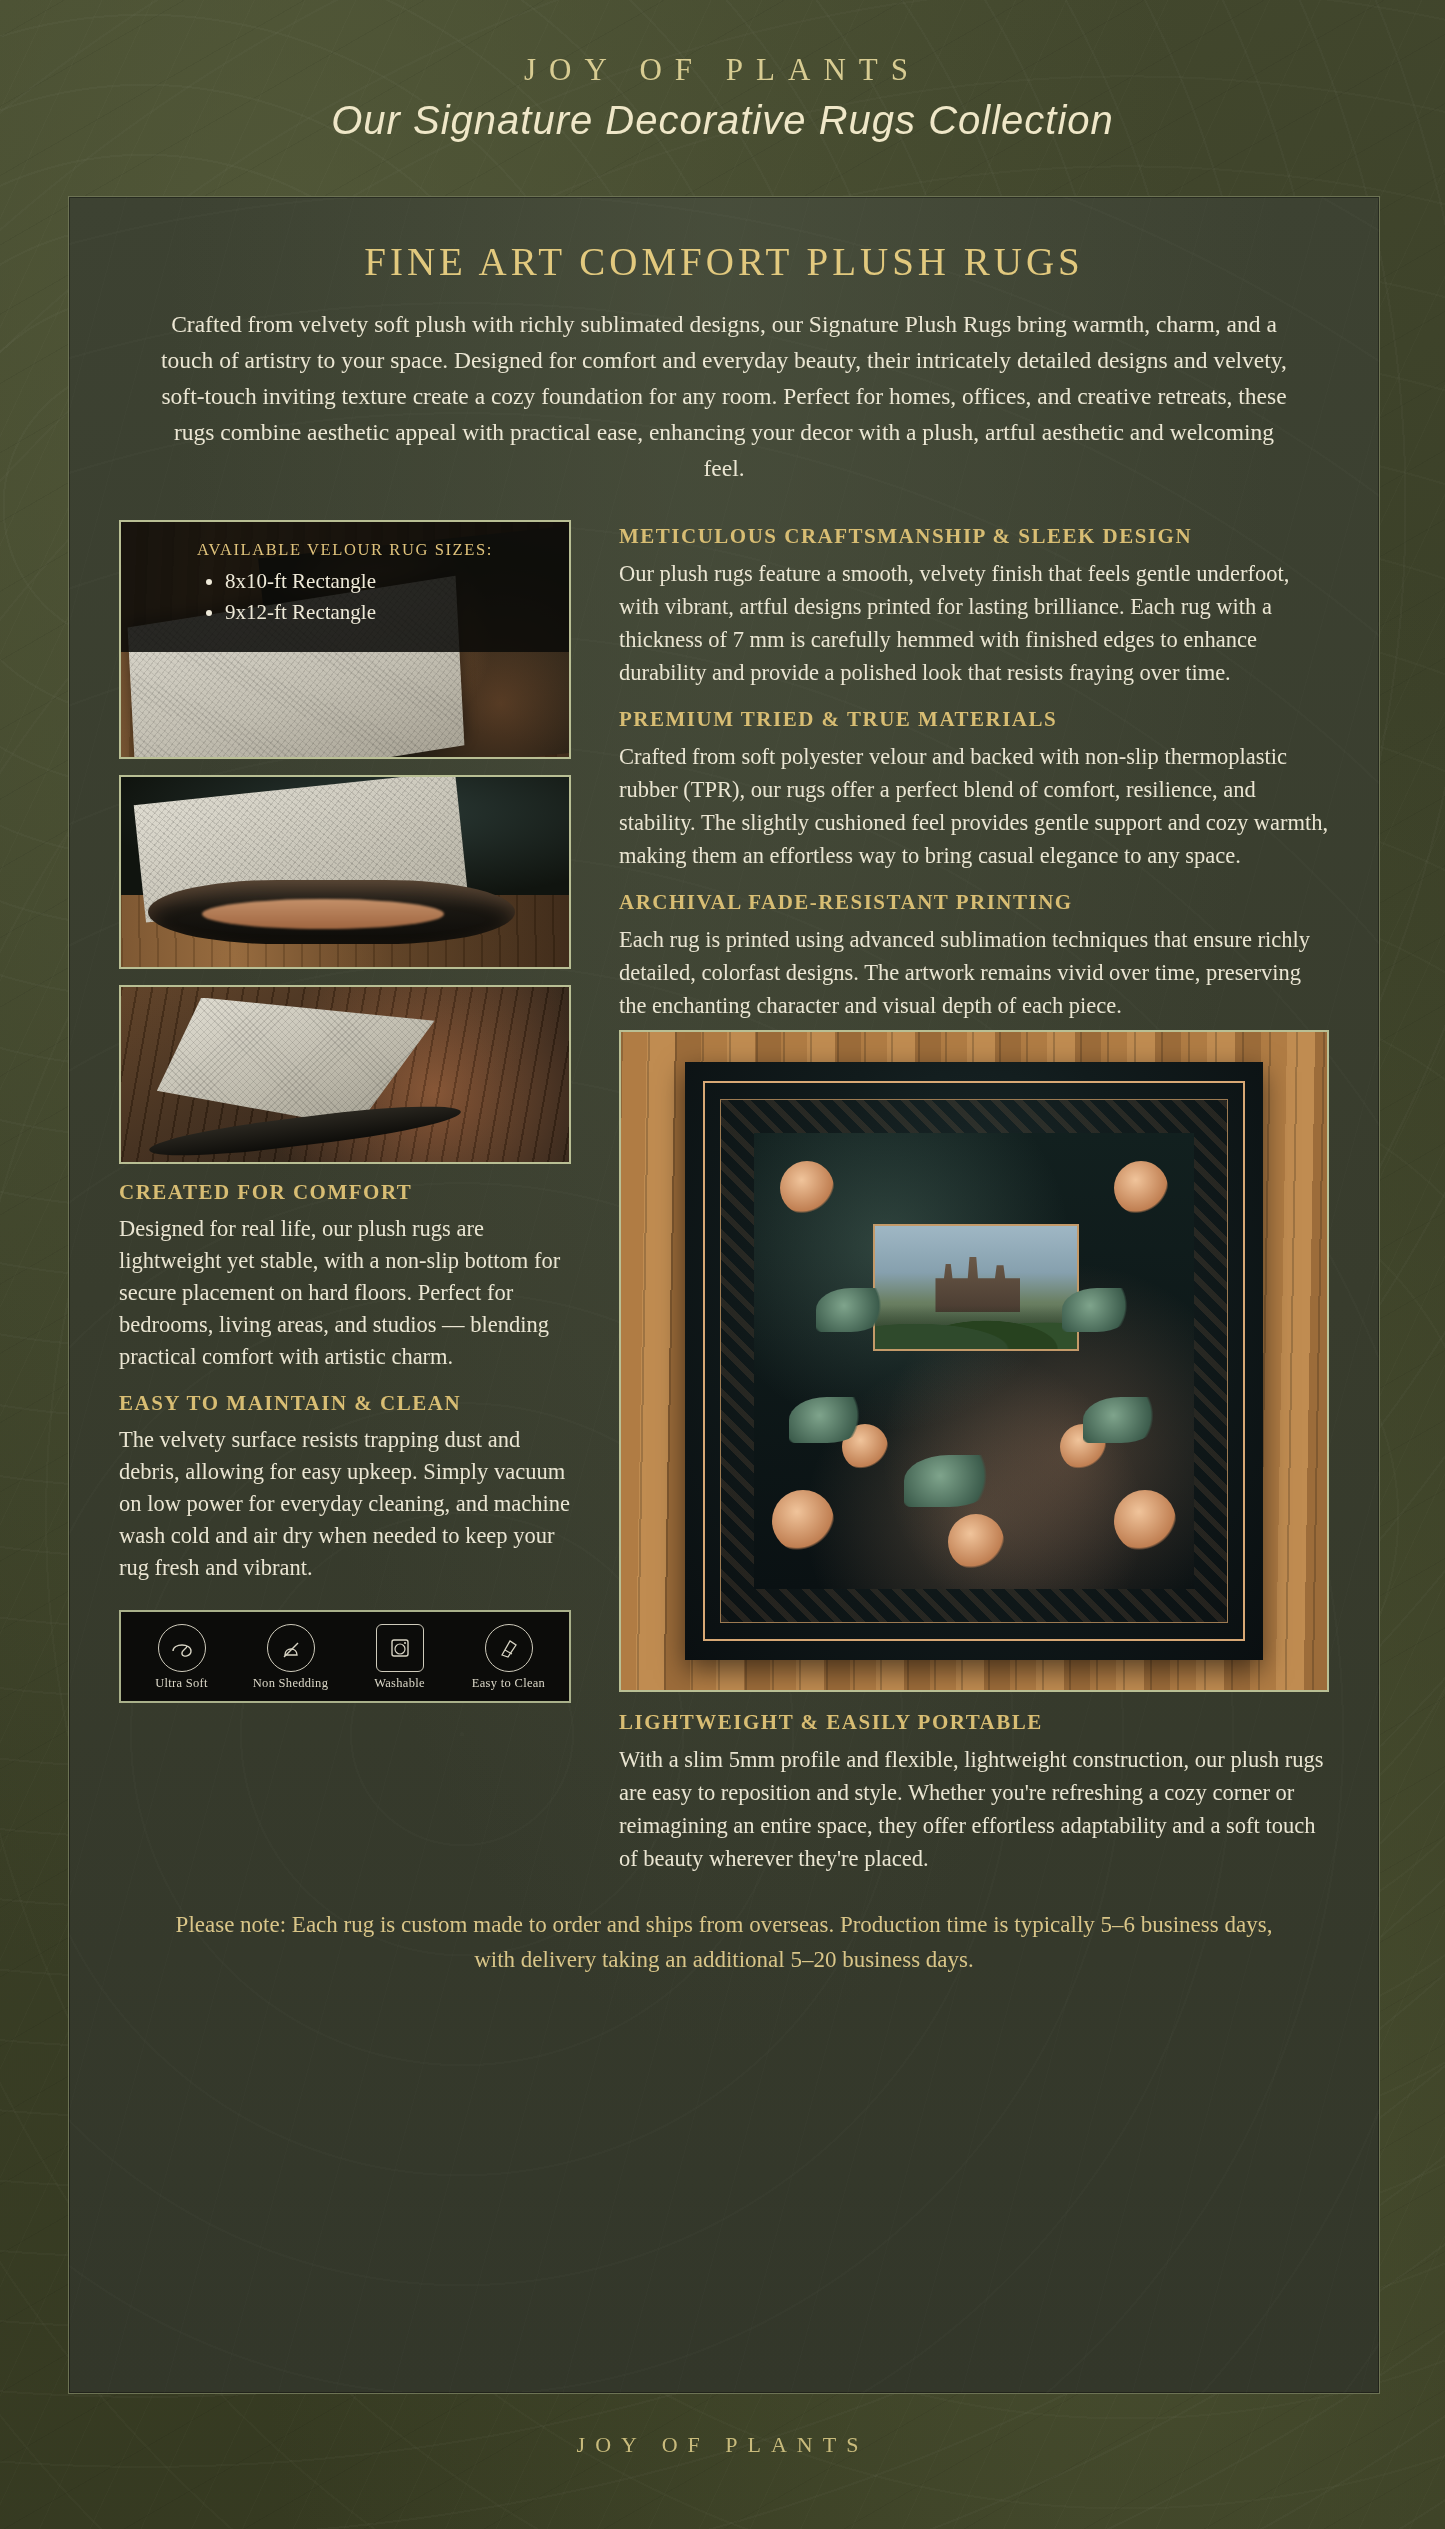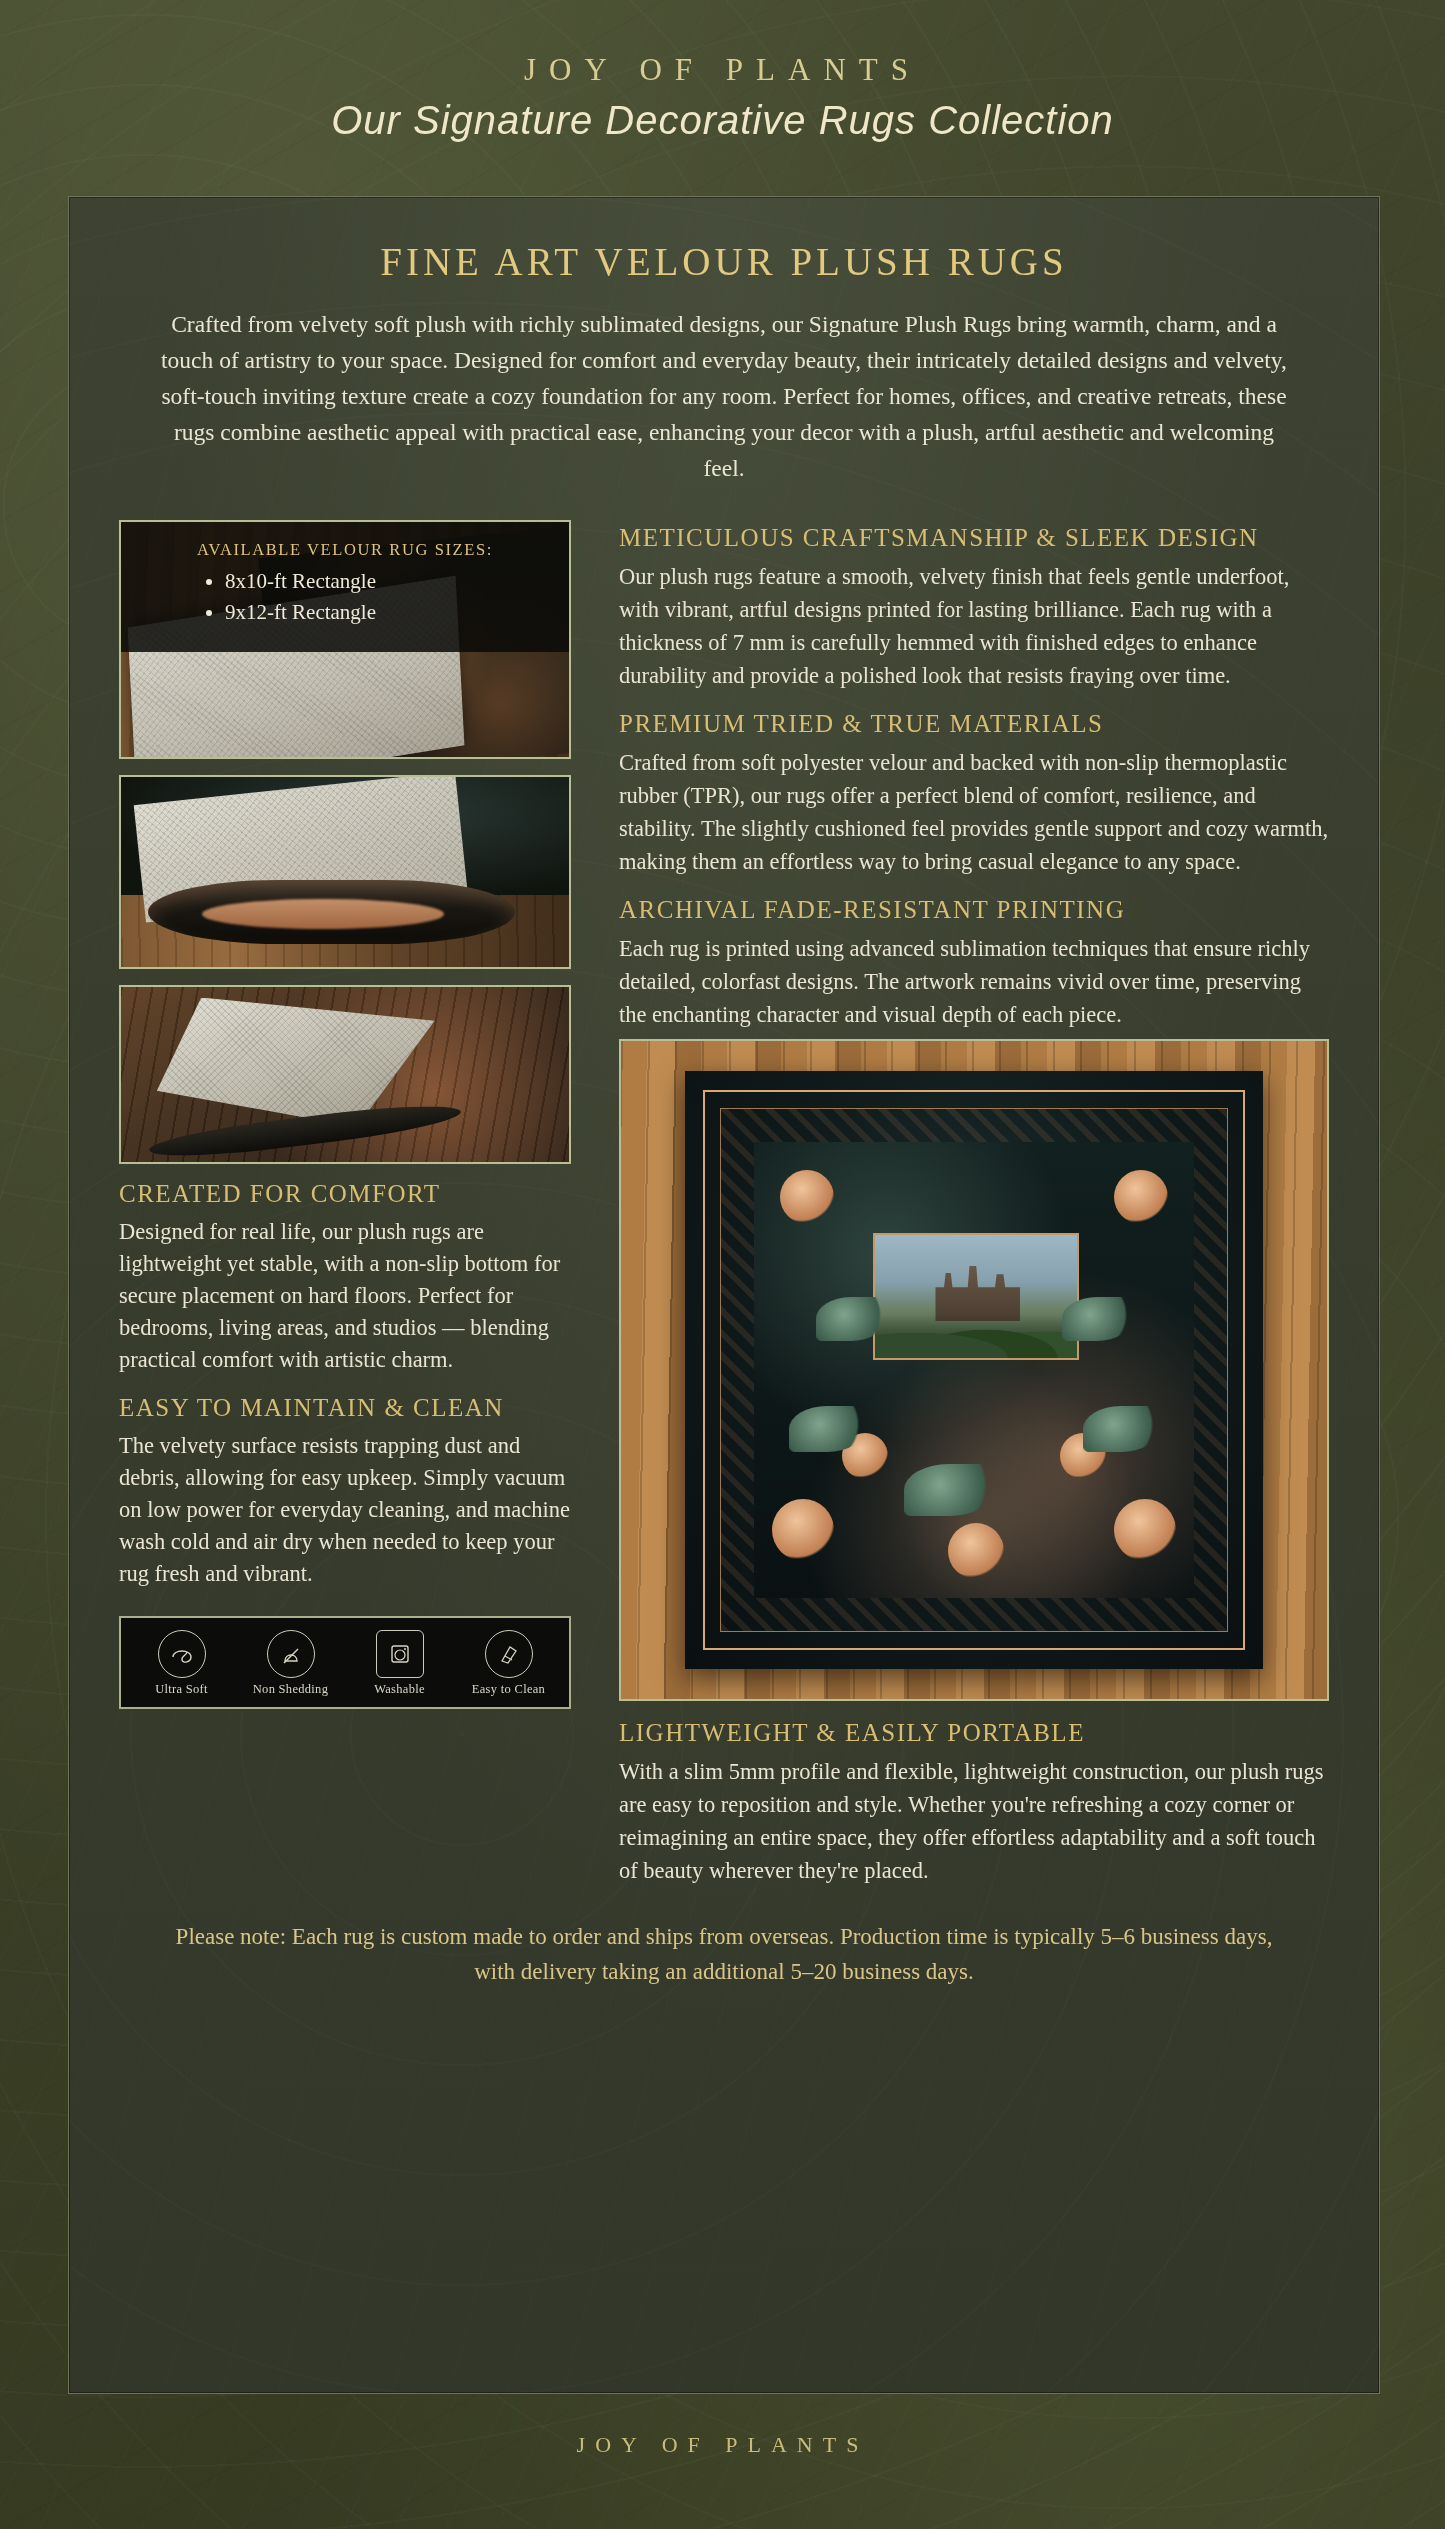"FINE ART VELOUR PLUSH RUGS" h1.product-title { text: VELOUR -> COMFORT }
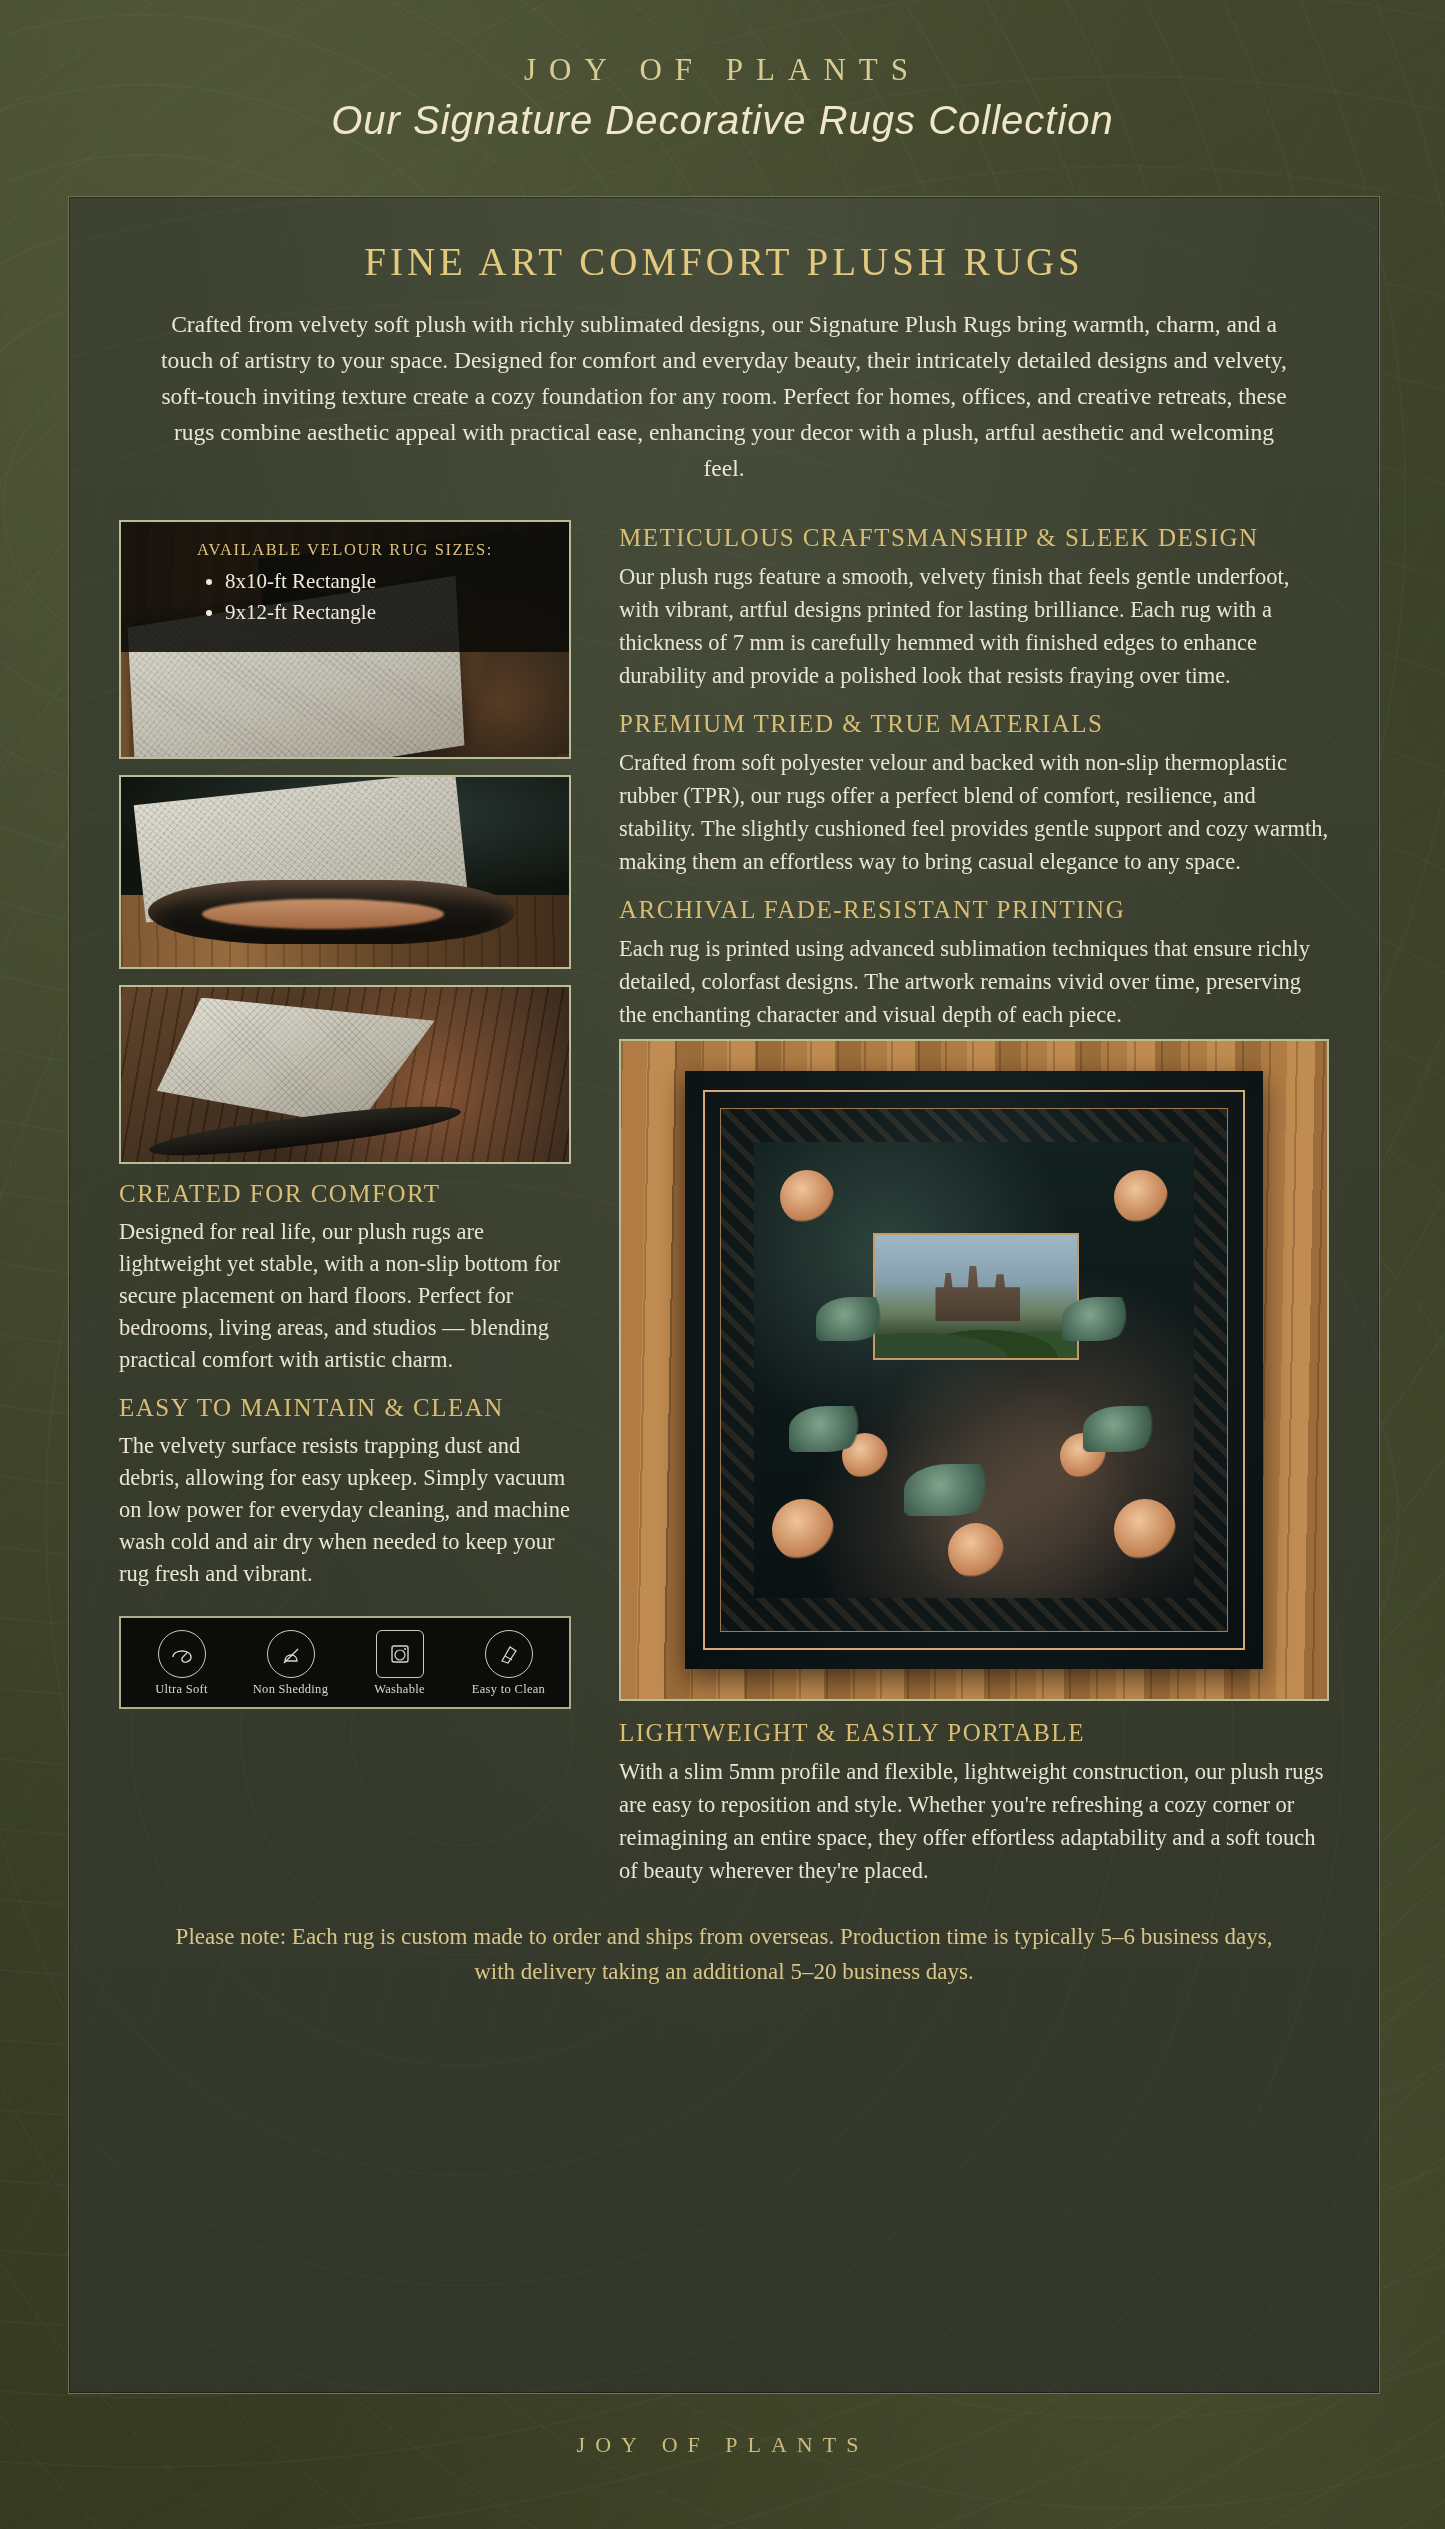"METICULOUS CRAFTSMANSHIP & SLEEK DESIGN" h2.sec { font-size: 25px -> 21px; font-weight: normal -> bold }
